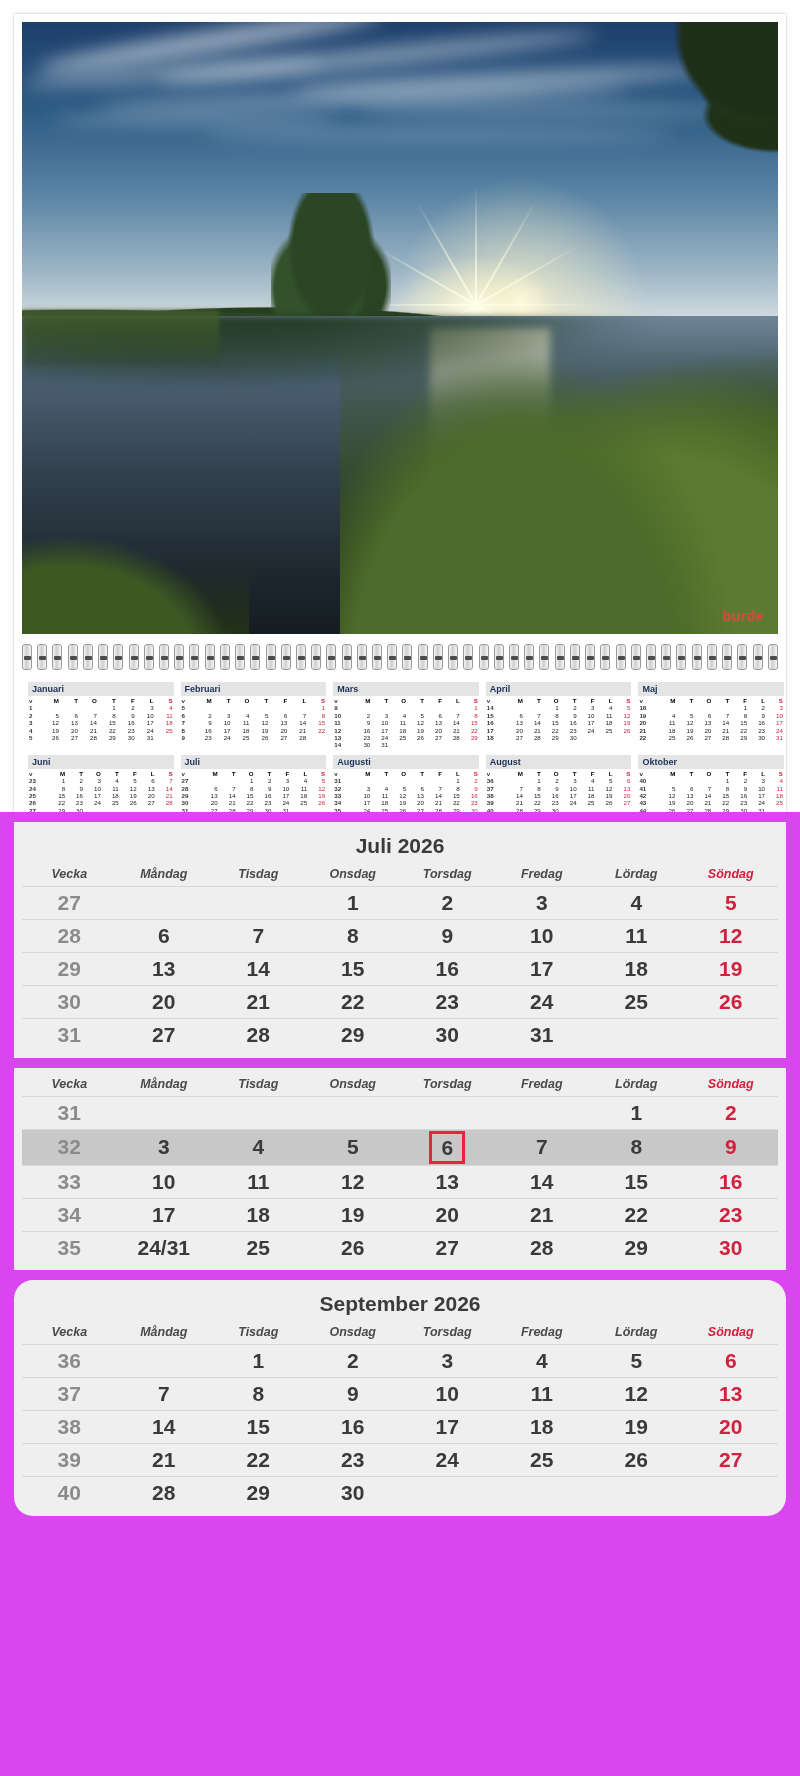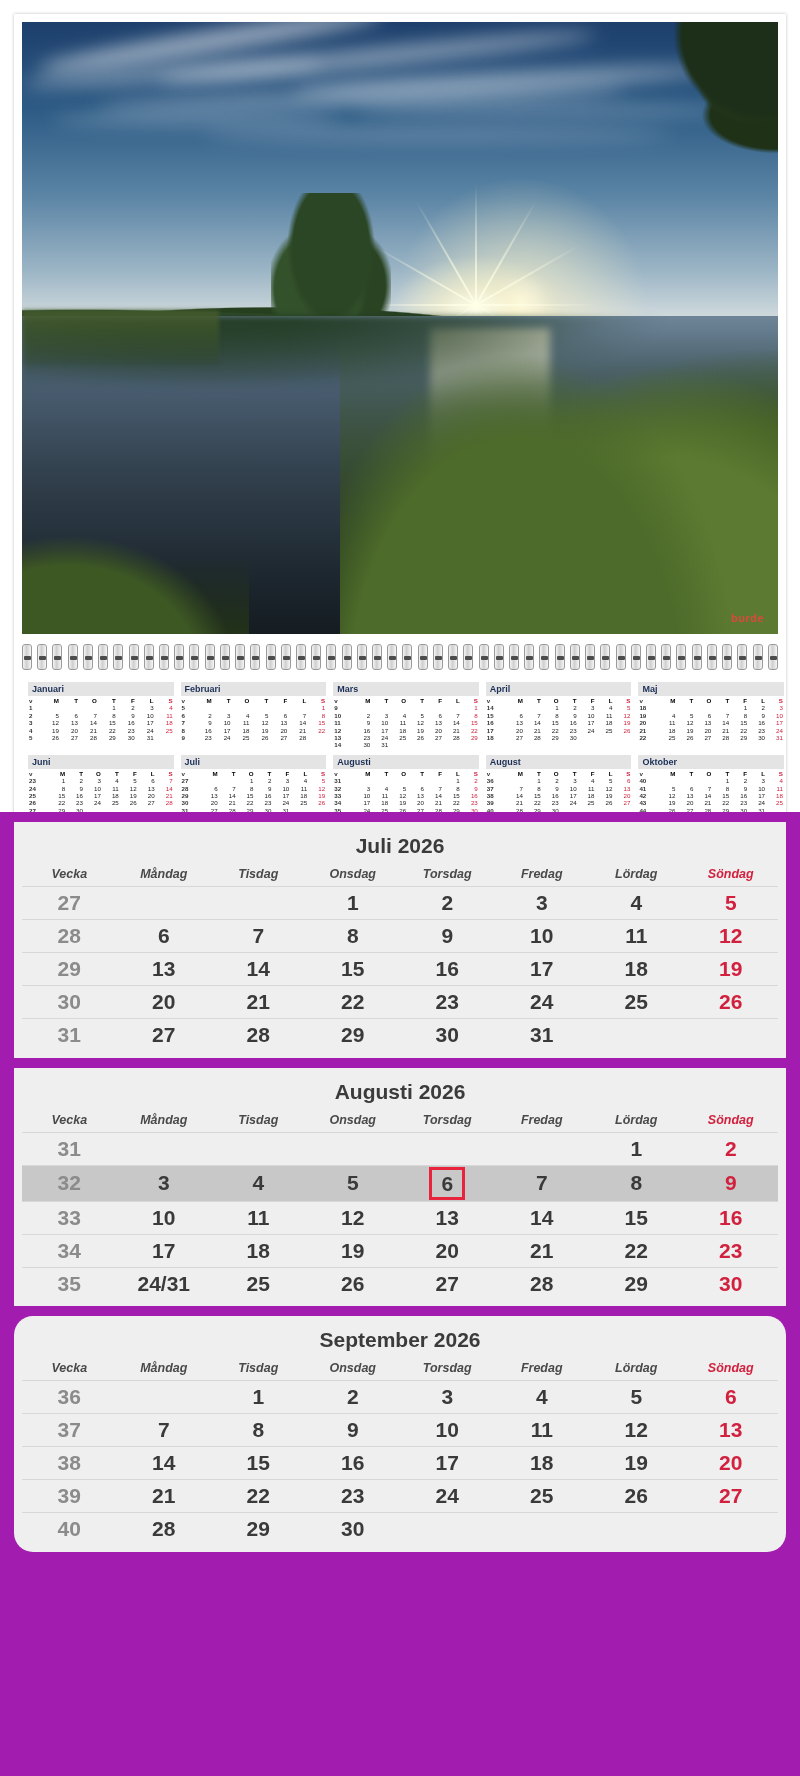"burde" .logo-mark { font-size: 11px -> 14px }
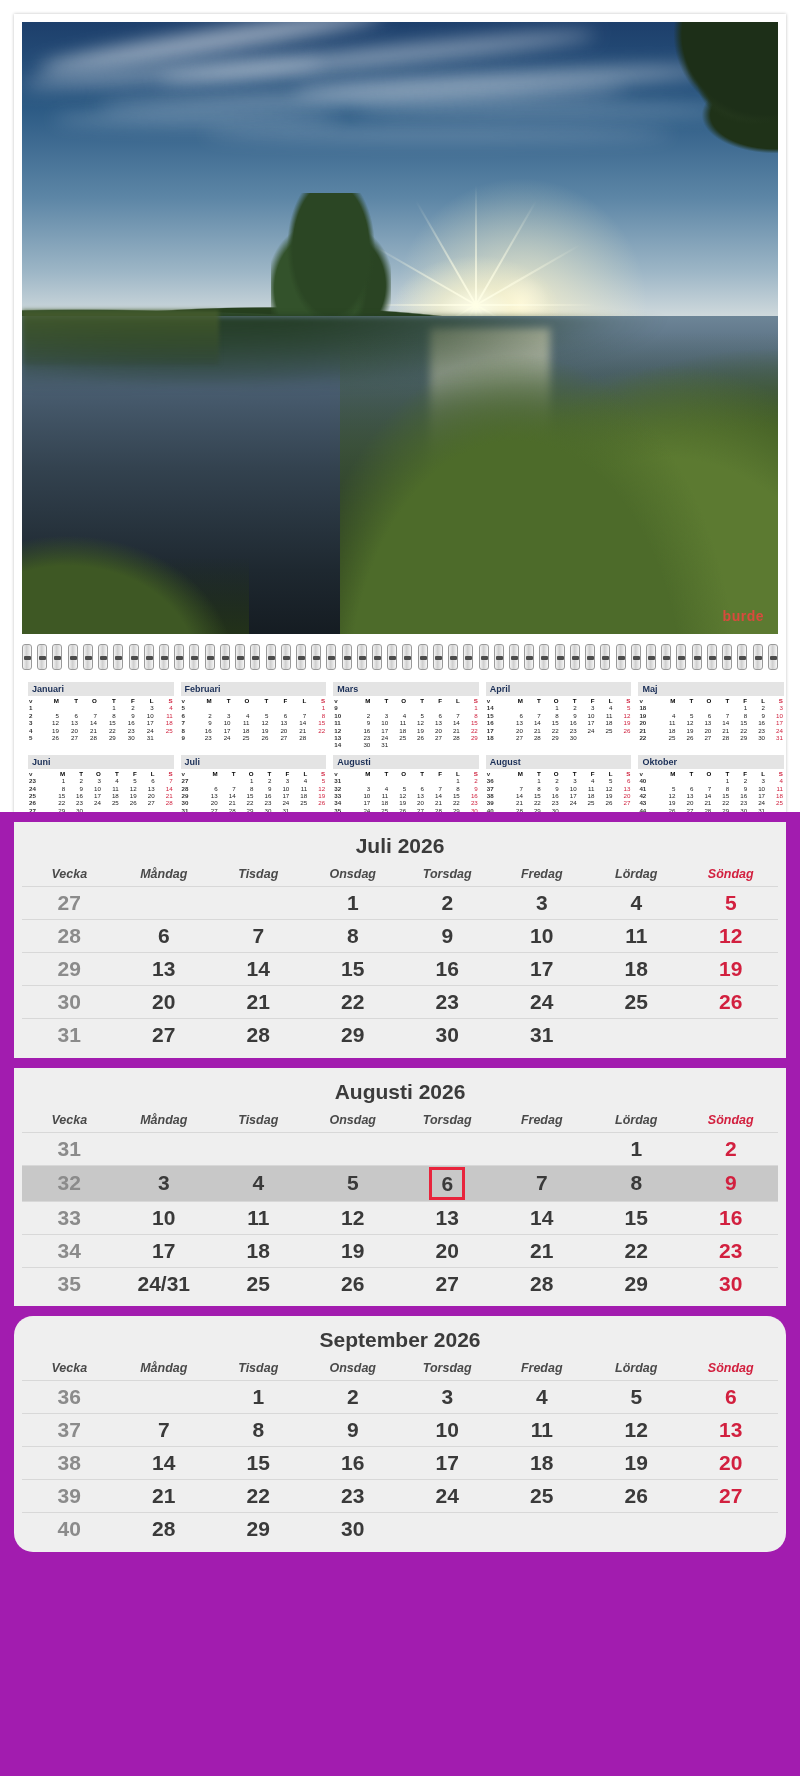"Juli 2026" .months { background: #a21caf -> #d946ef }
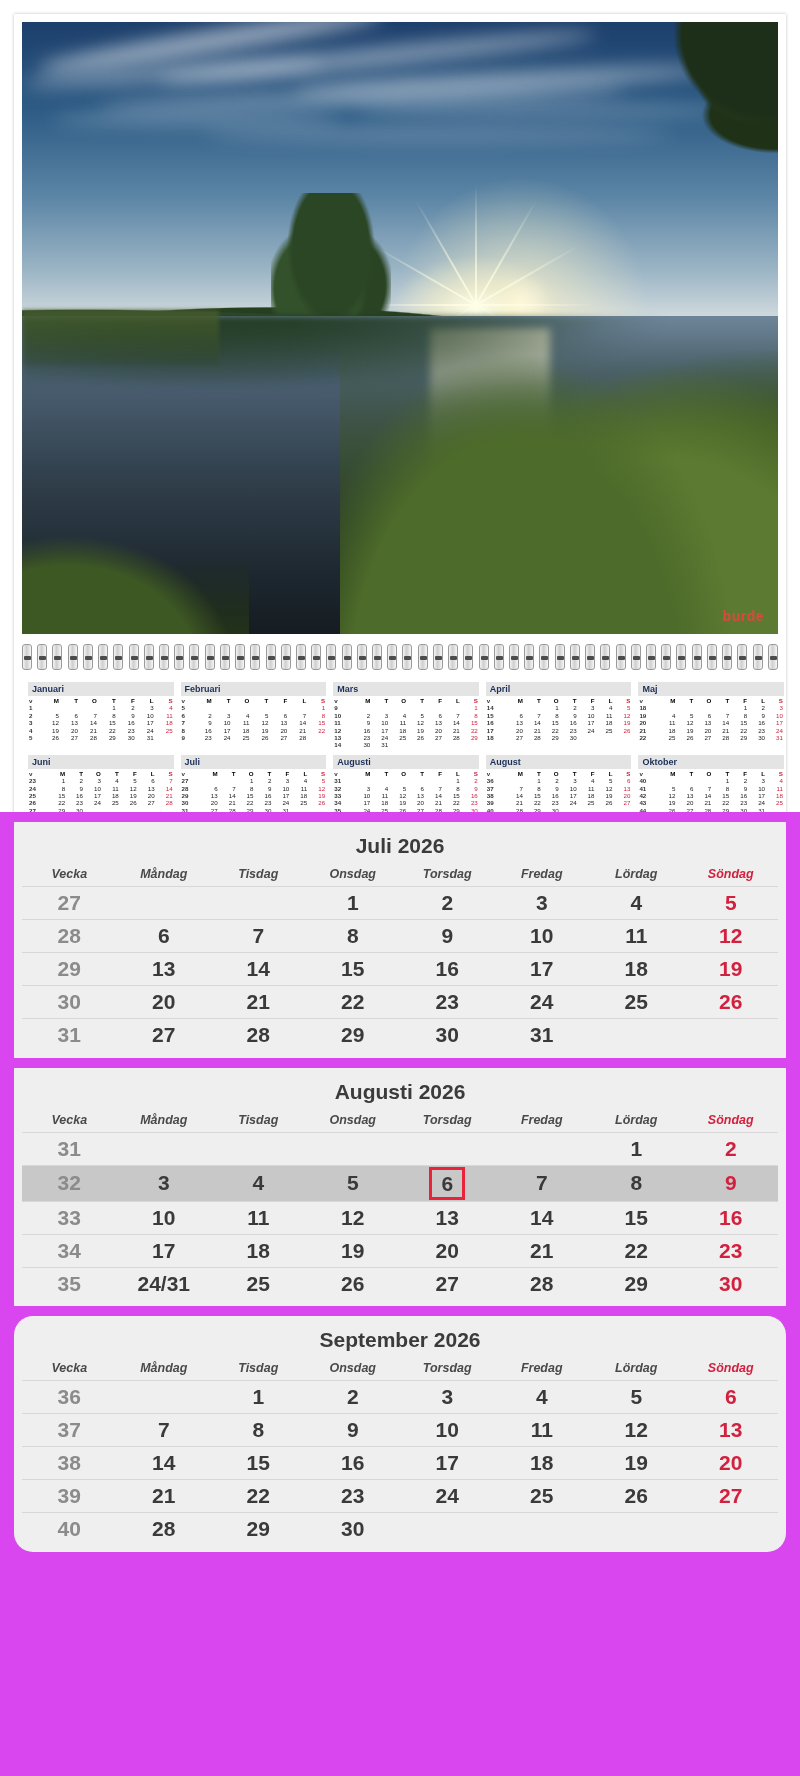"Augusti 2026" div.month-title { html: <div>Augusti 2026</div> -> none }
